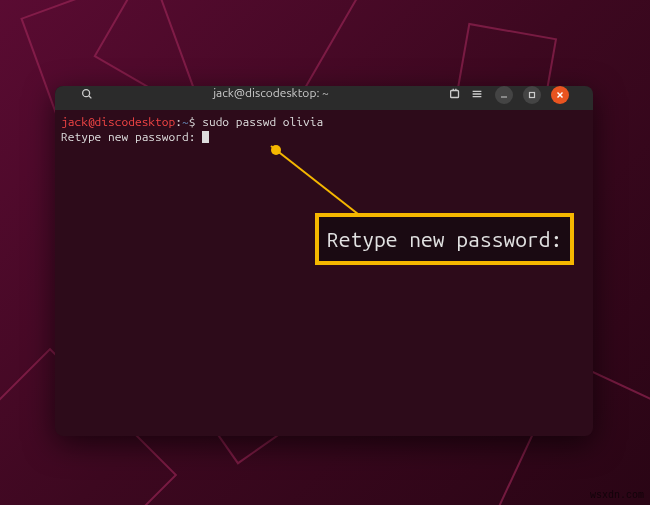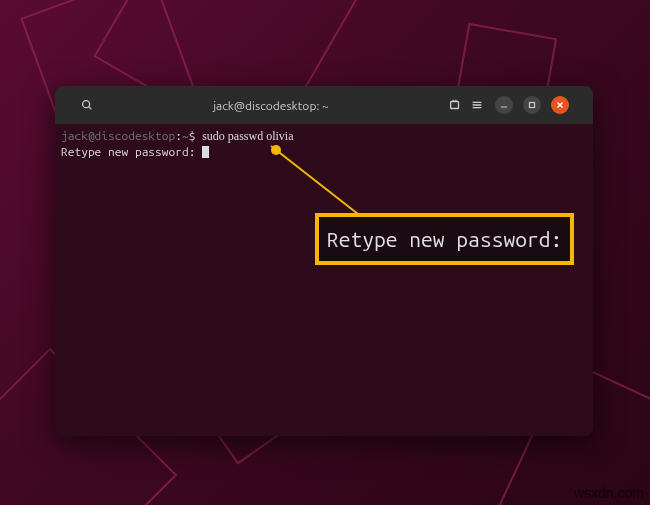"jack@discodesktop: ~" .titlebar { align-items: center -> flex-start; height: 38px -> 24px }
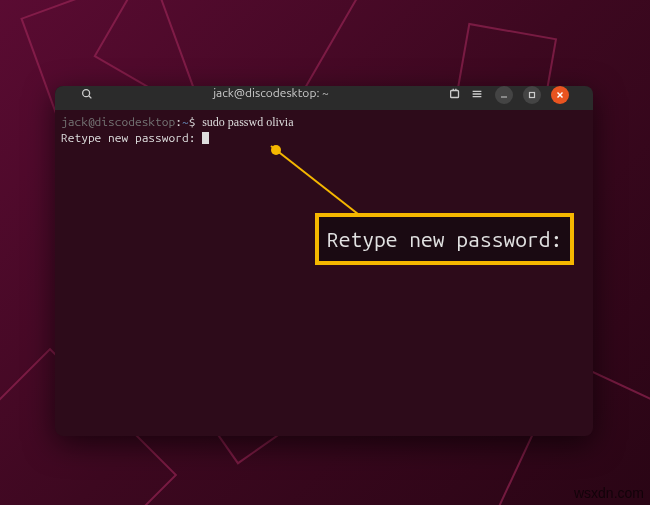"jack@discodesktop" .prompt-user { color: #737373 -> #ef4444 }
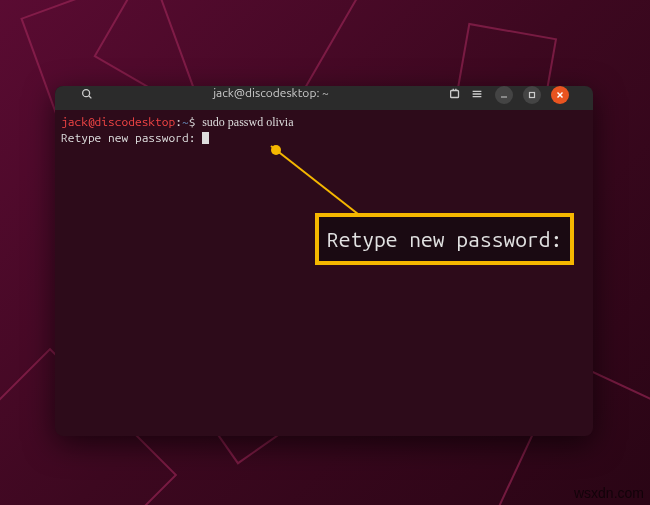"sudo passwd olivia" .cmd { font-family: Liberation Serif, serif -> none }
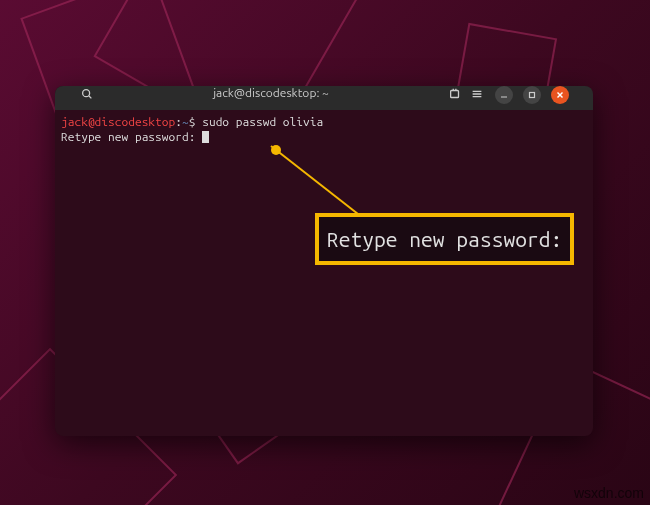"wsxdn.com" .watermark { font-family: Liberation Sans, sans-serif -> Liberation Mono, monospace; font-size: 14px -> 10px }
